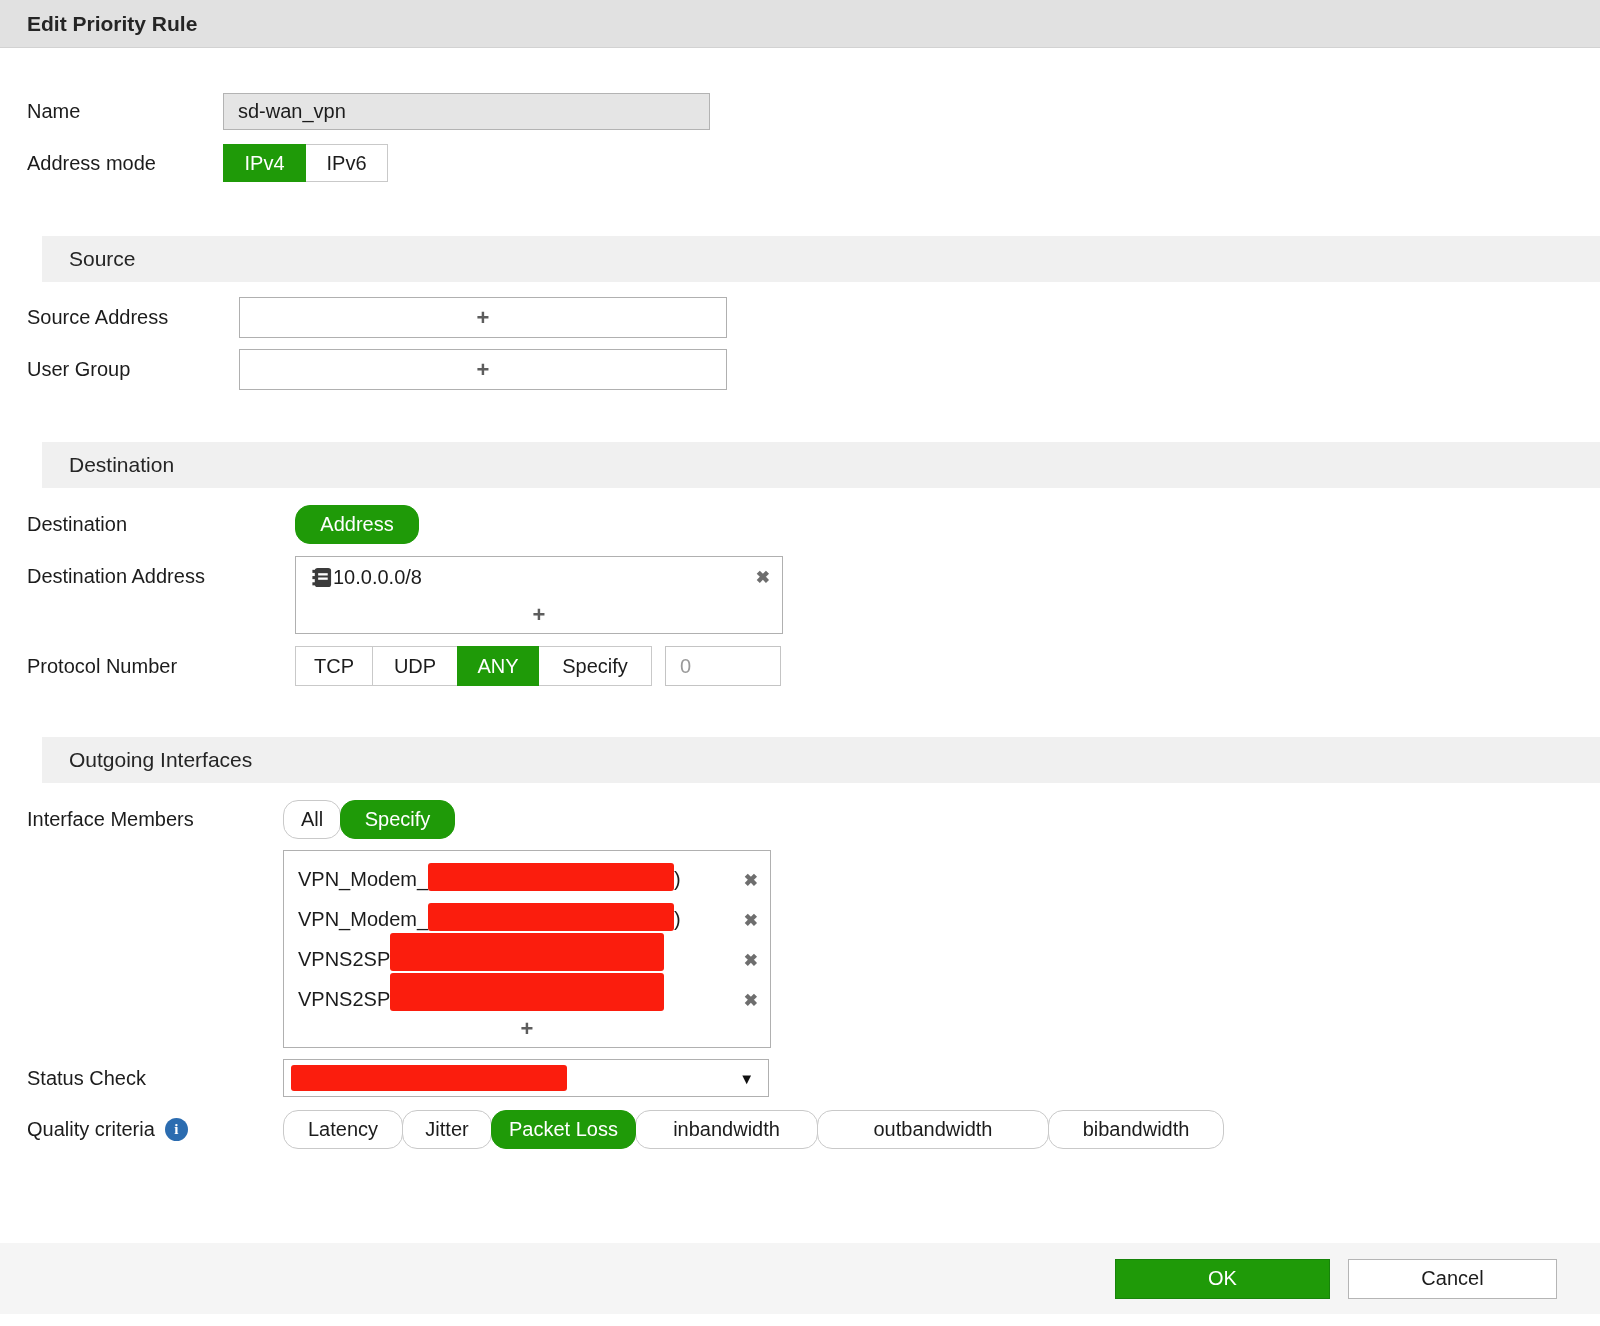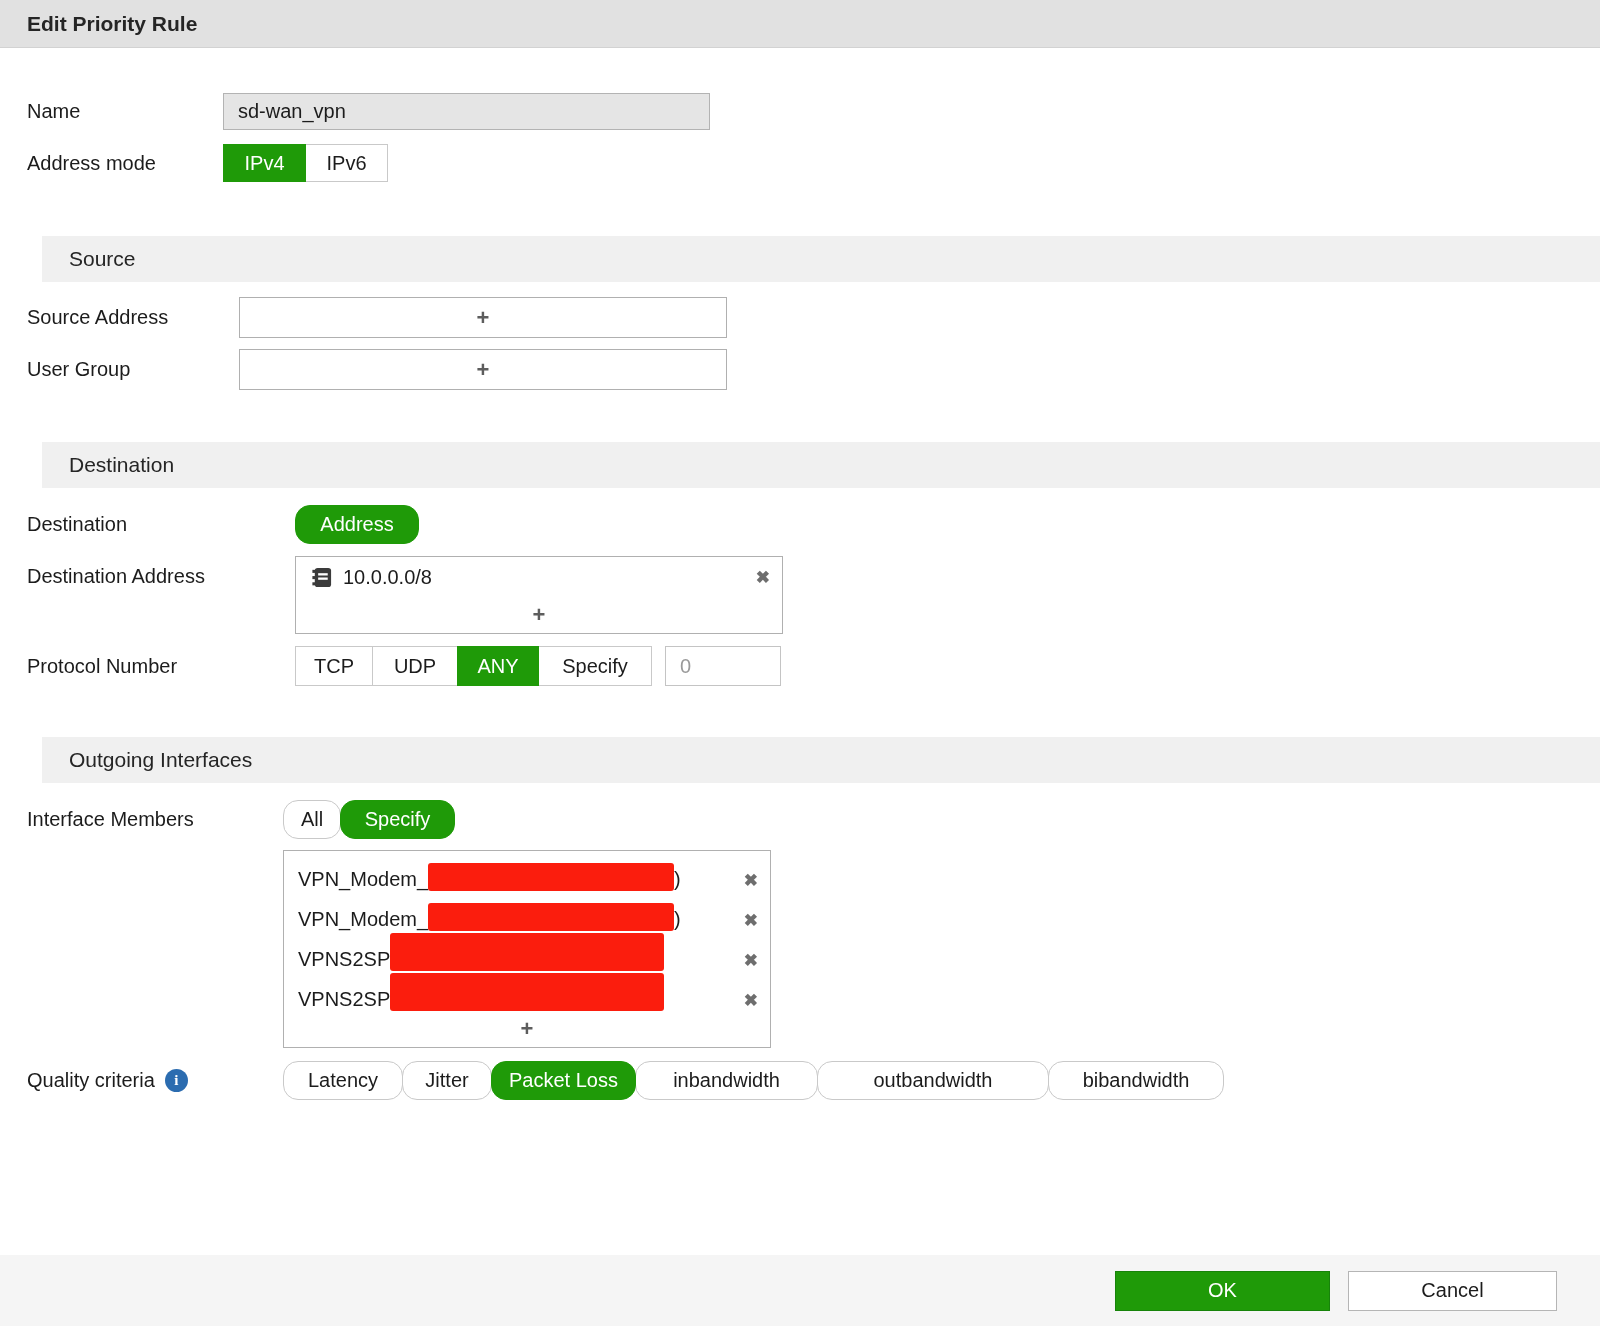"10.0.0.0/8" .entry-text { margin-left: 10px -> none }
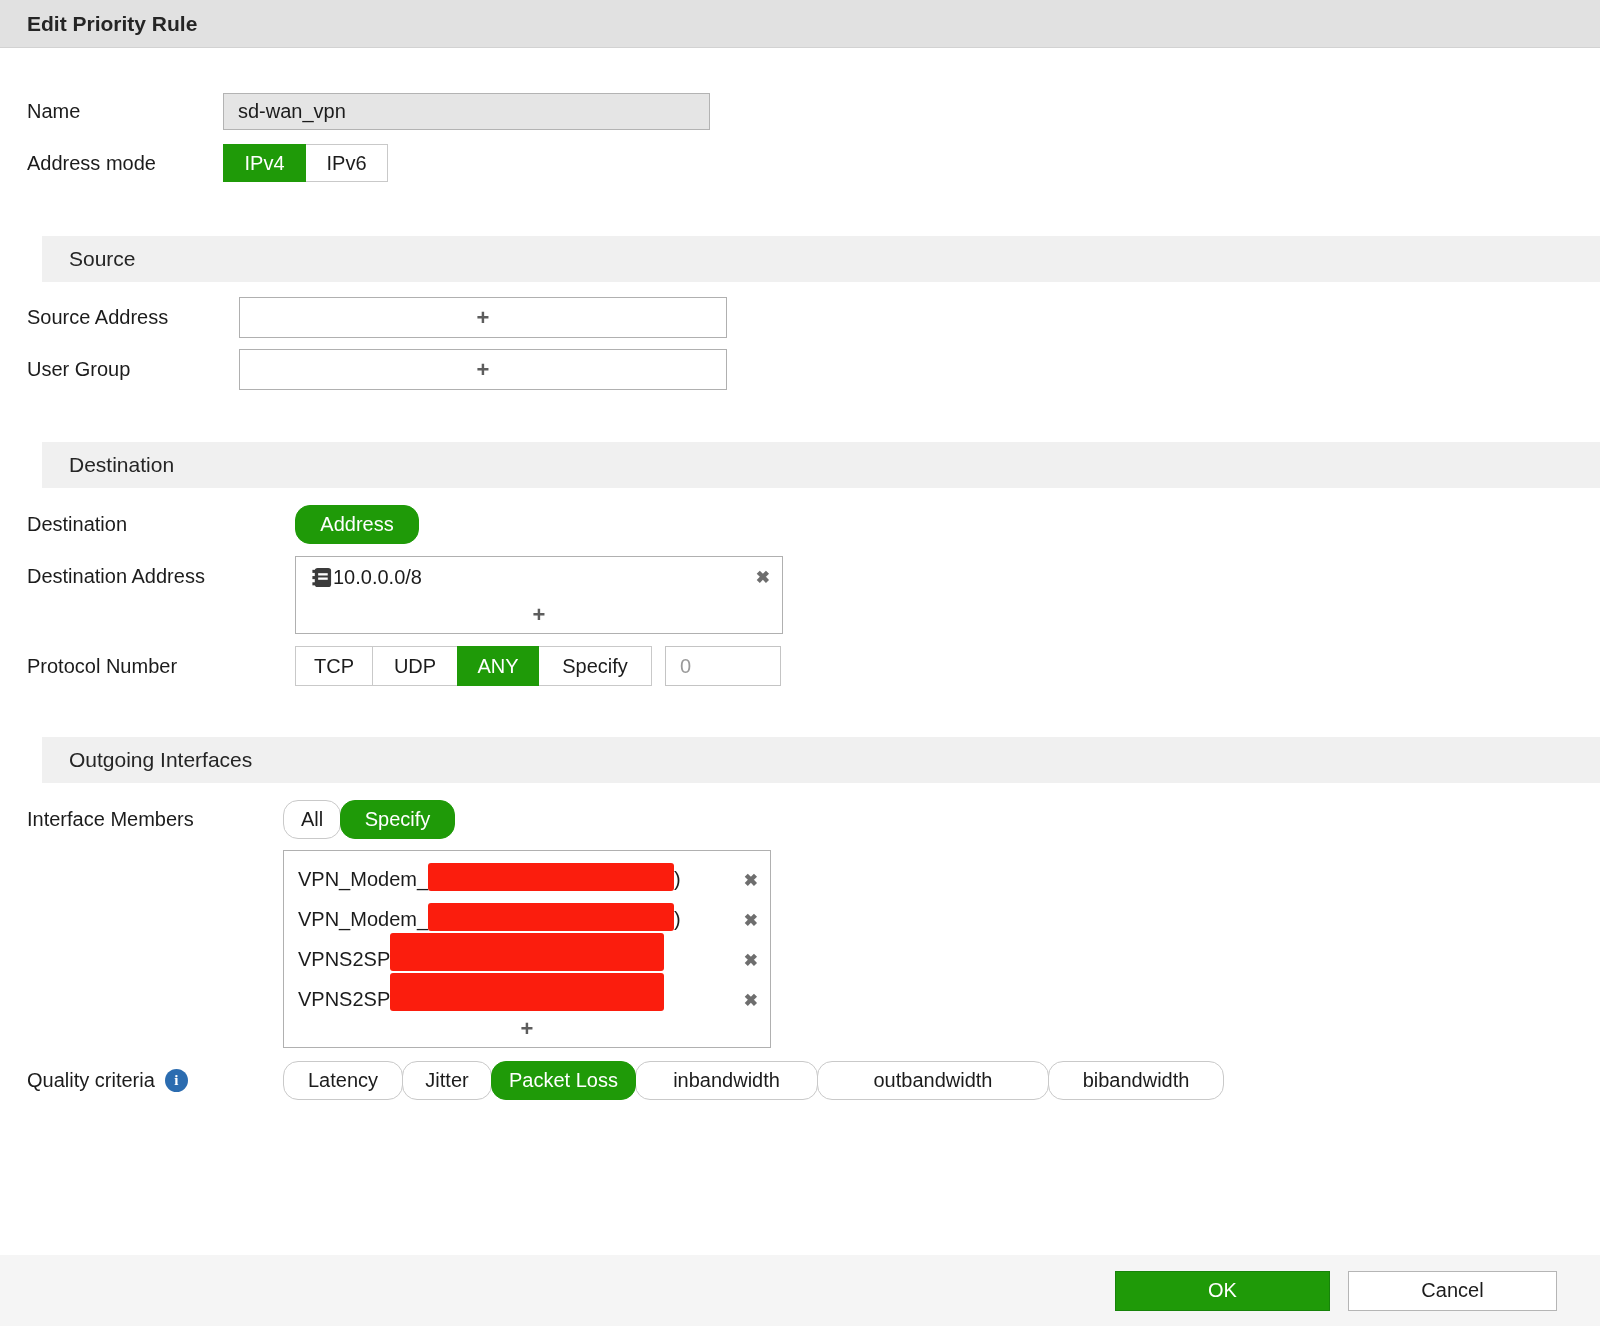"Status Check" div.row { html: none -> <div> <div>Status Check</div> <div> <span></span> <span>▼</span> </div> </div> }
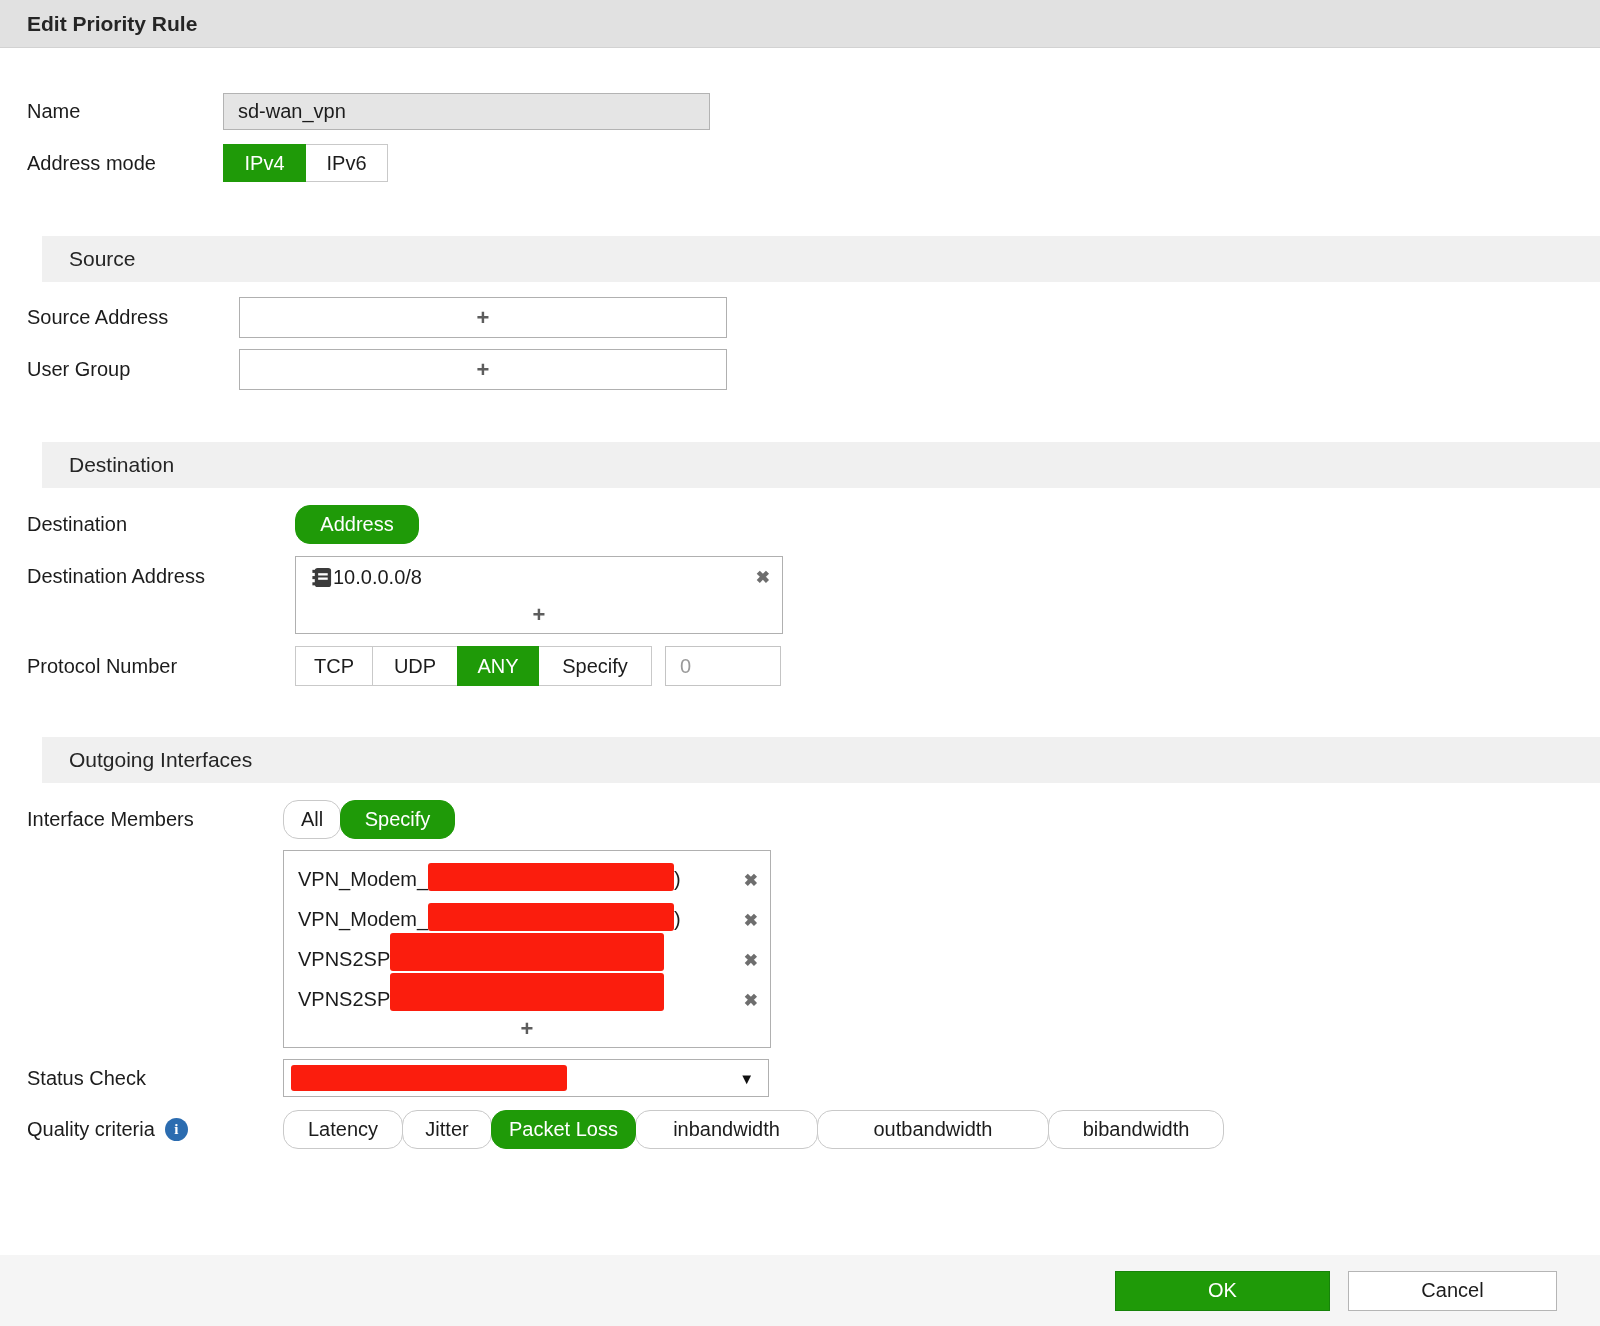"OK" .footer { bottom: 0 -> 12px }
